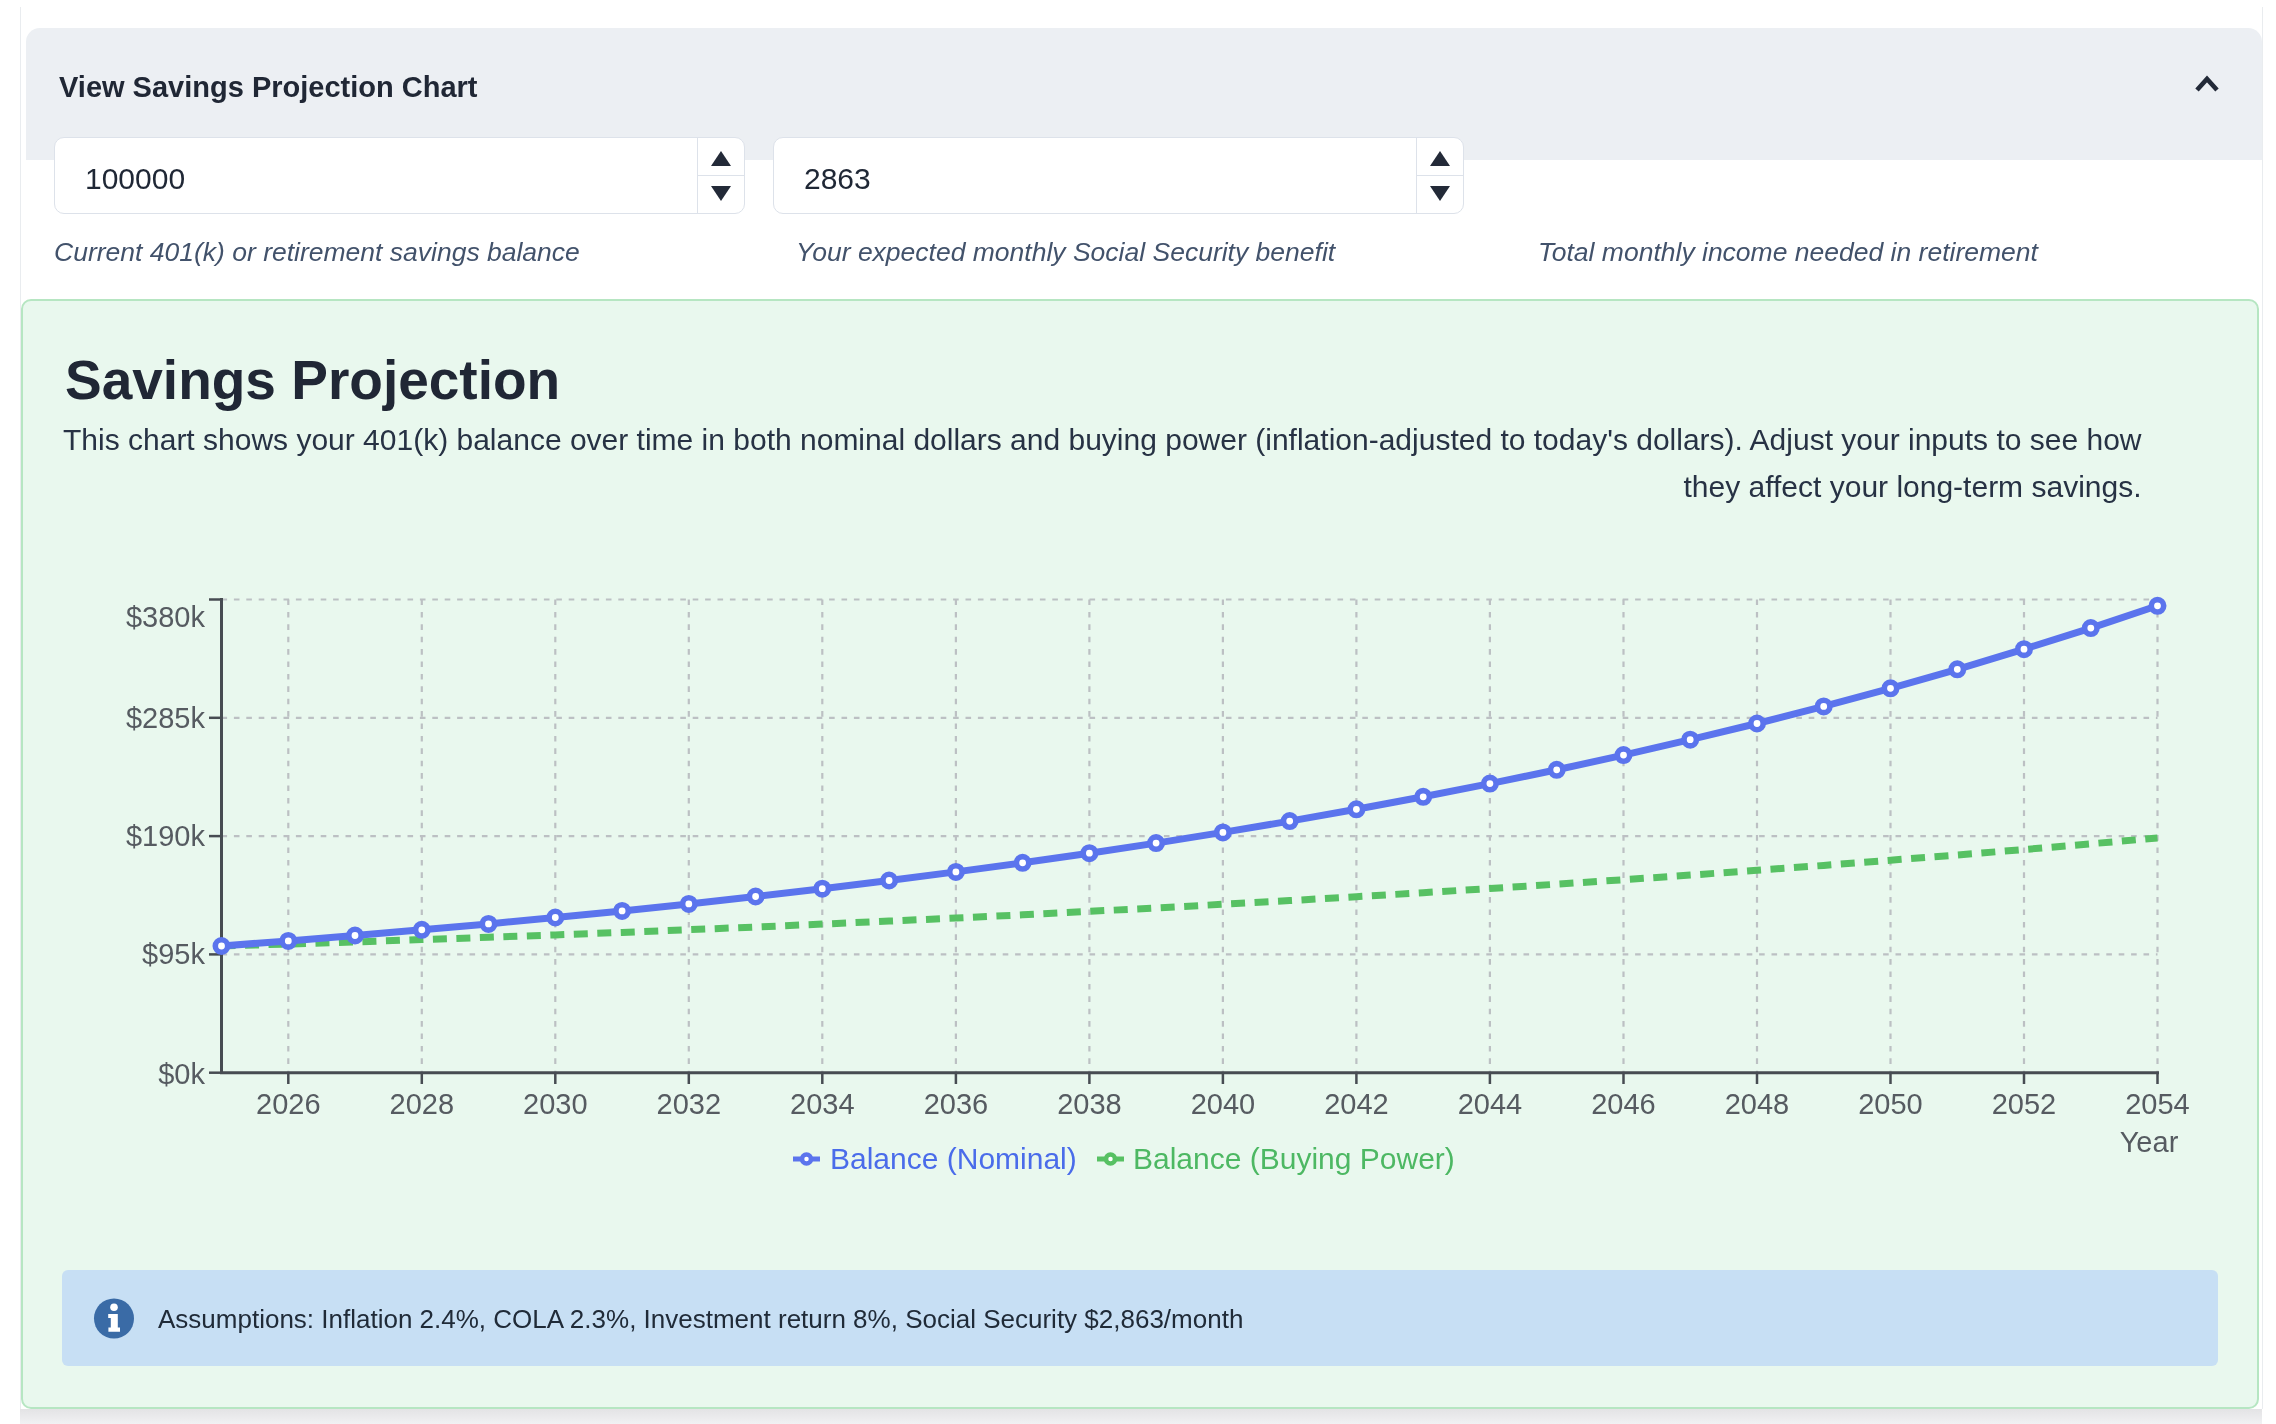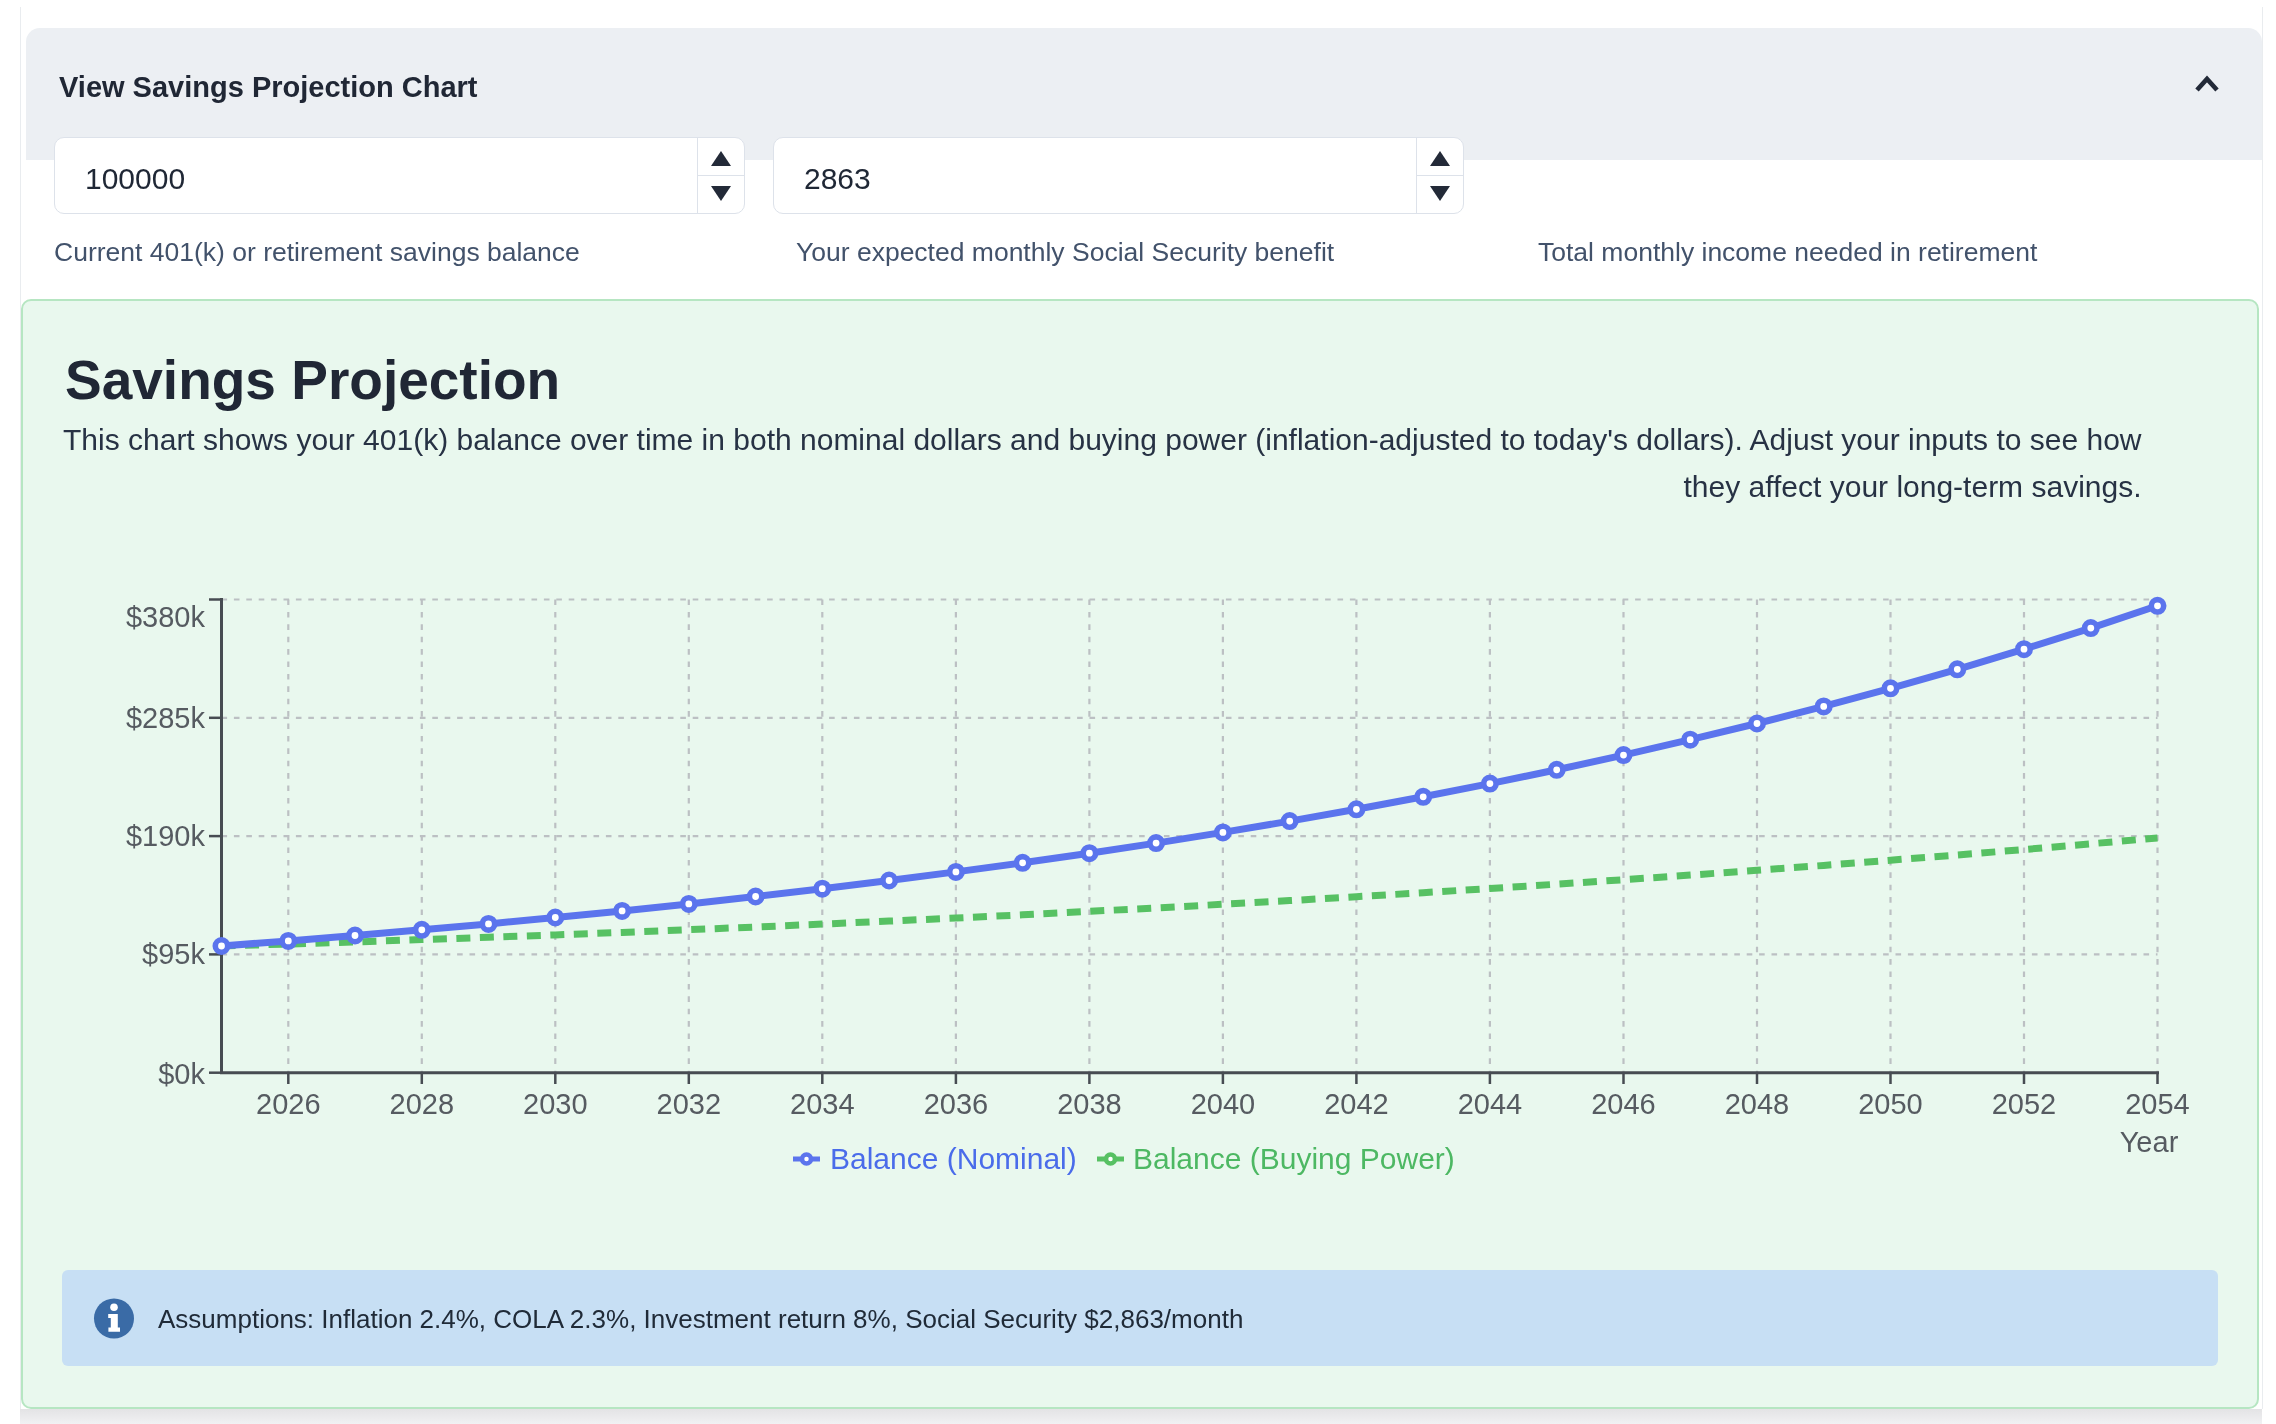"Current 401(k) or retirement savings" .lblrow { font-style: none -> italic }
